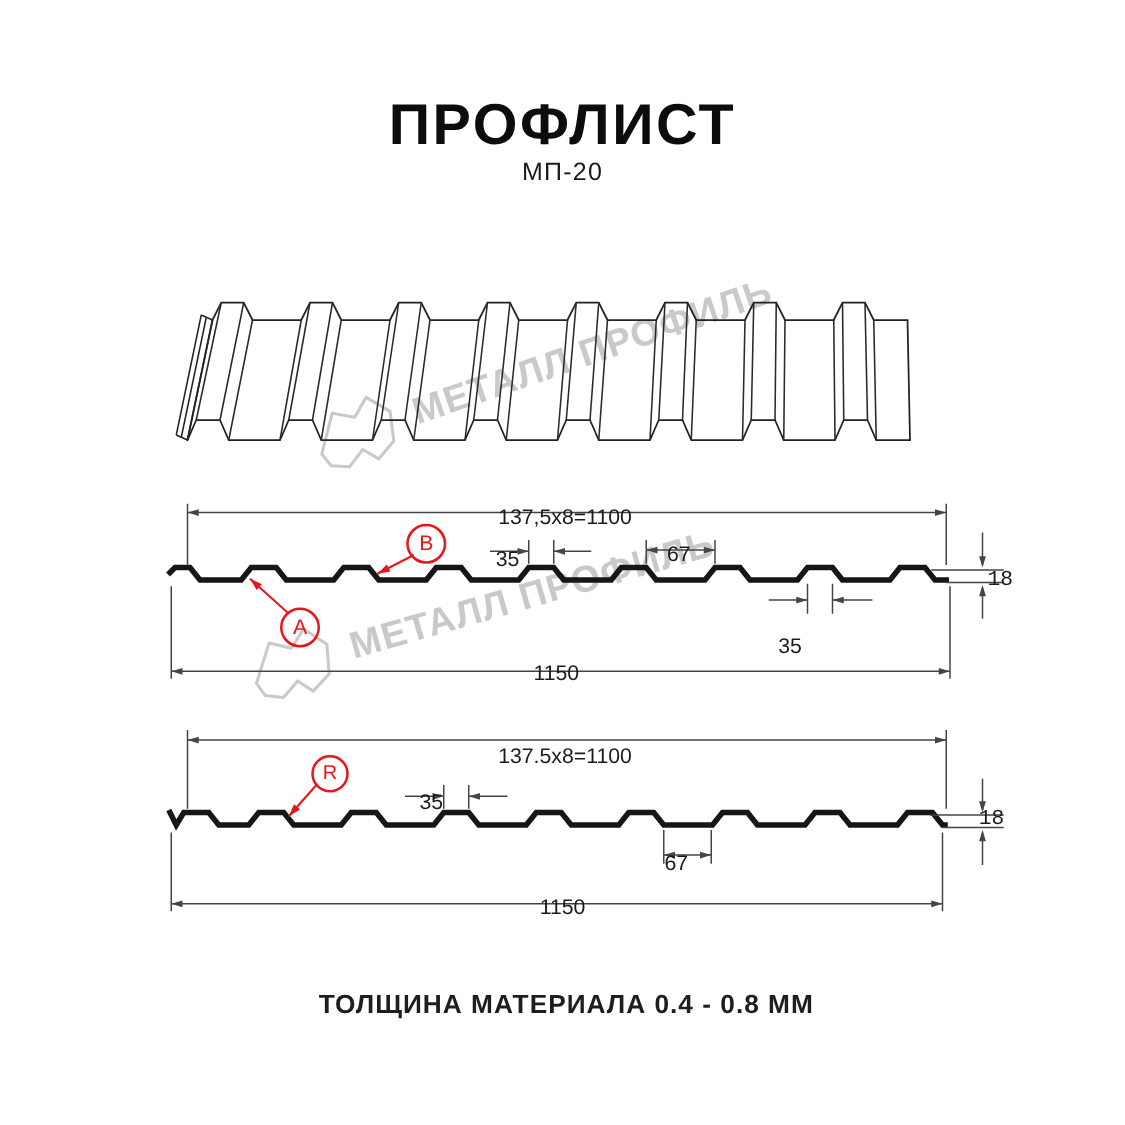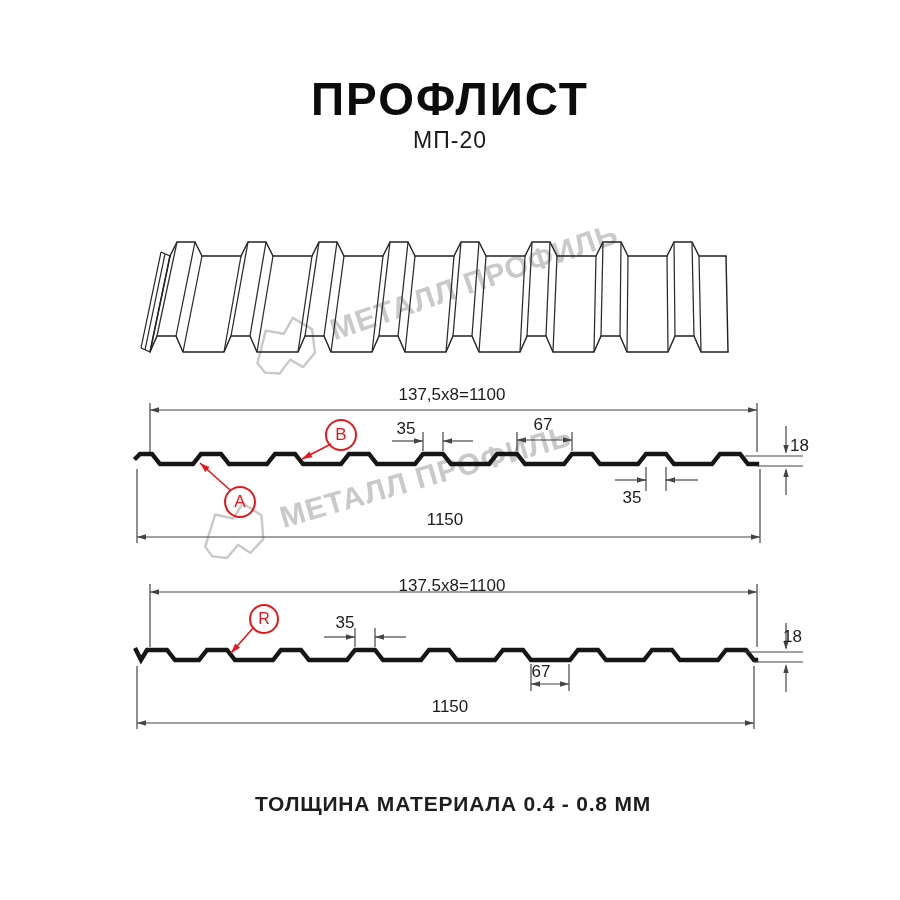"МП-20" .sub { font-size: 23px -> 20px }
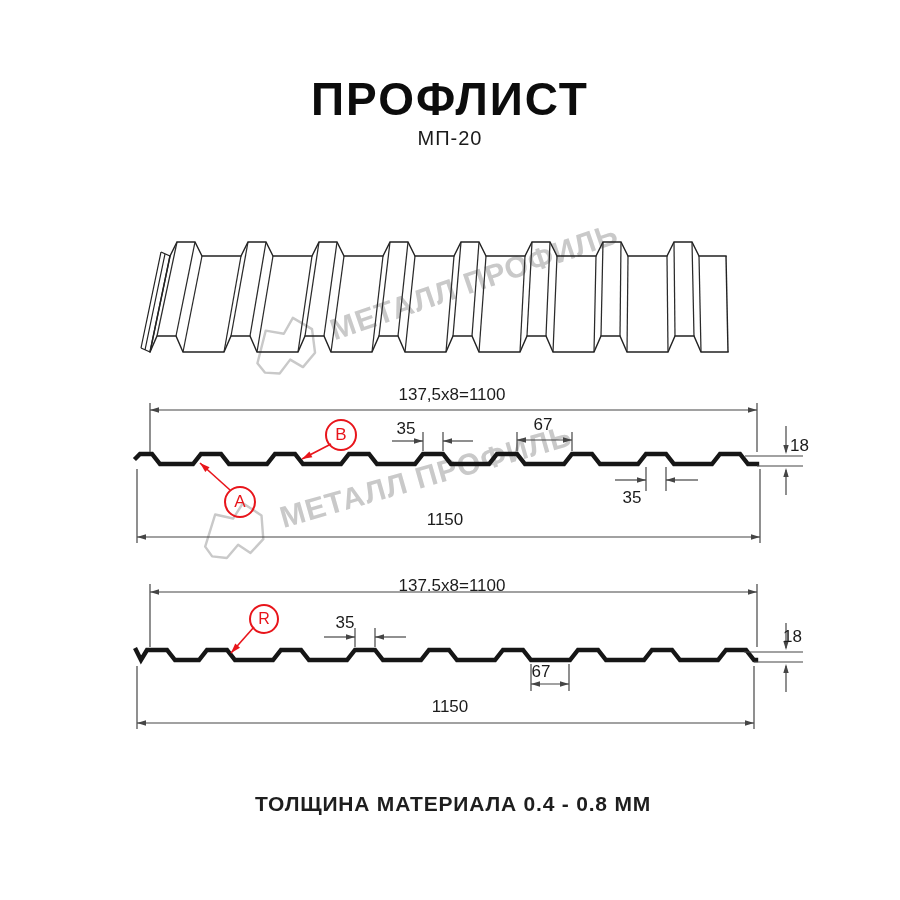"137,5x8=1100" .dim { margin-top: none -> 19px }
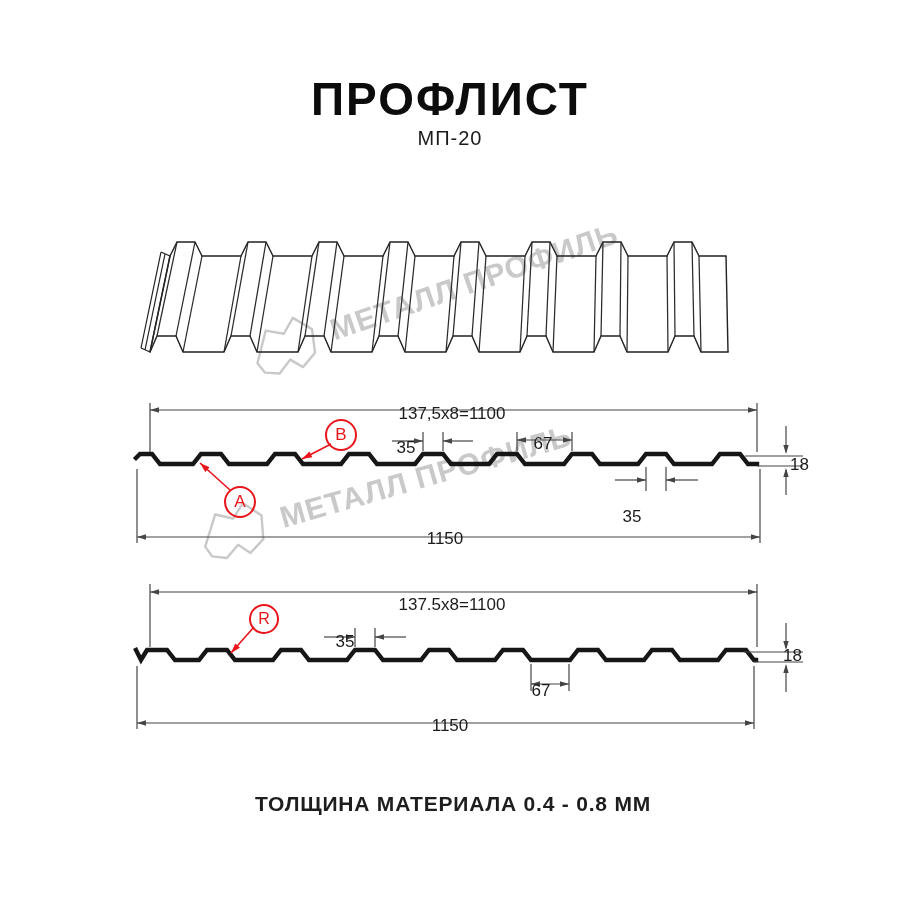"18" .dim.noc { font-family: none -> Liberation Mono, monospace }
